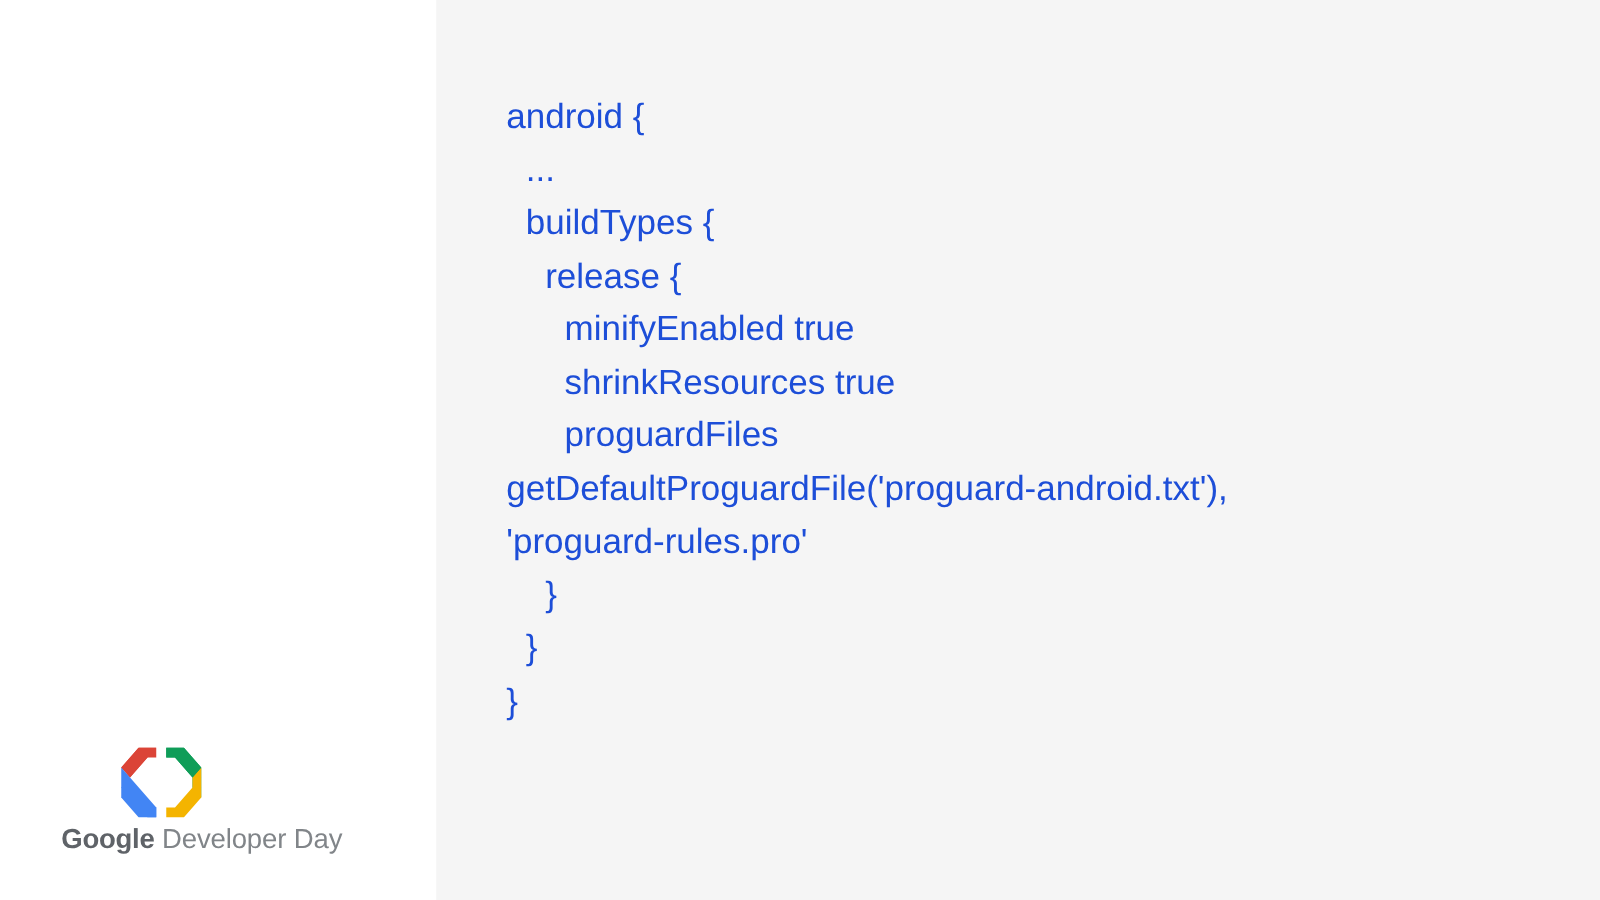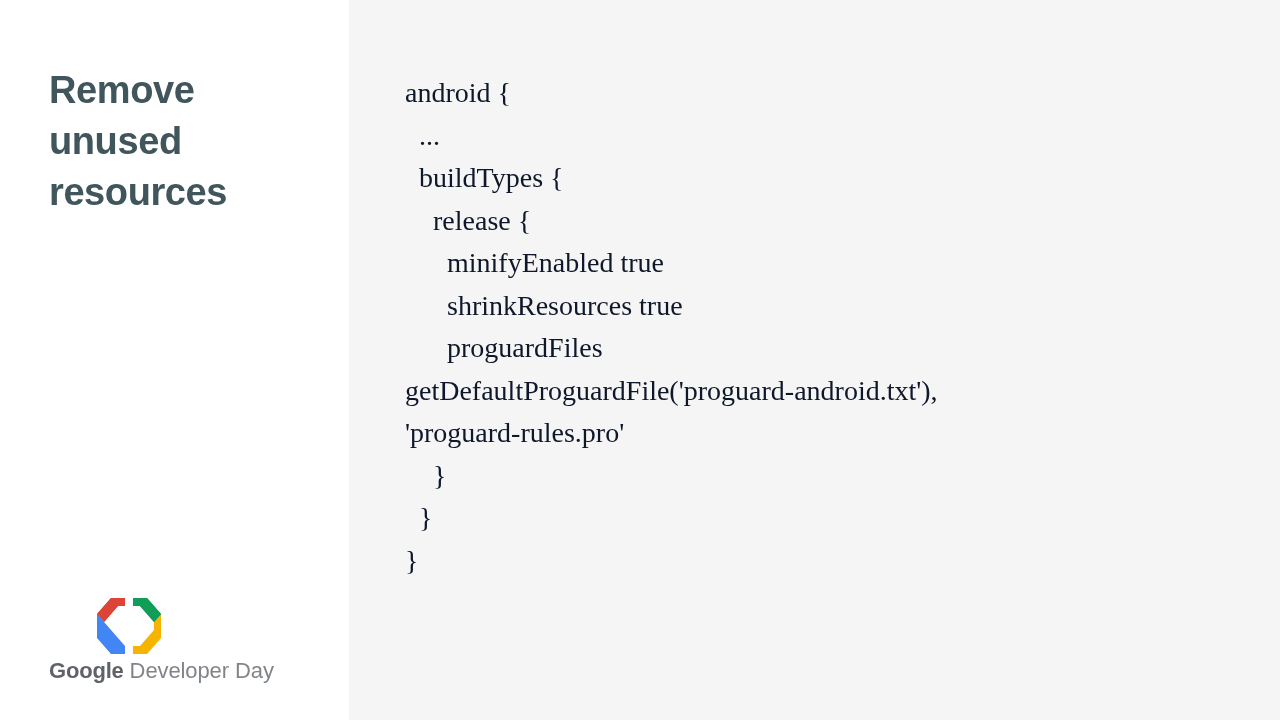"Remove unused resources" h1.slide-title { html: <h1>Remove unused resources</h1> -> none }
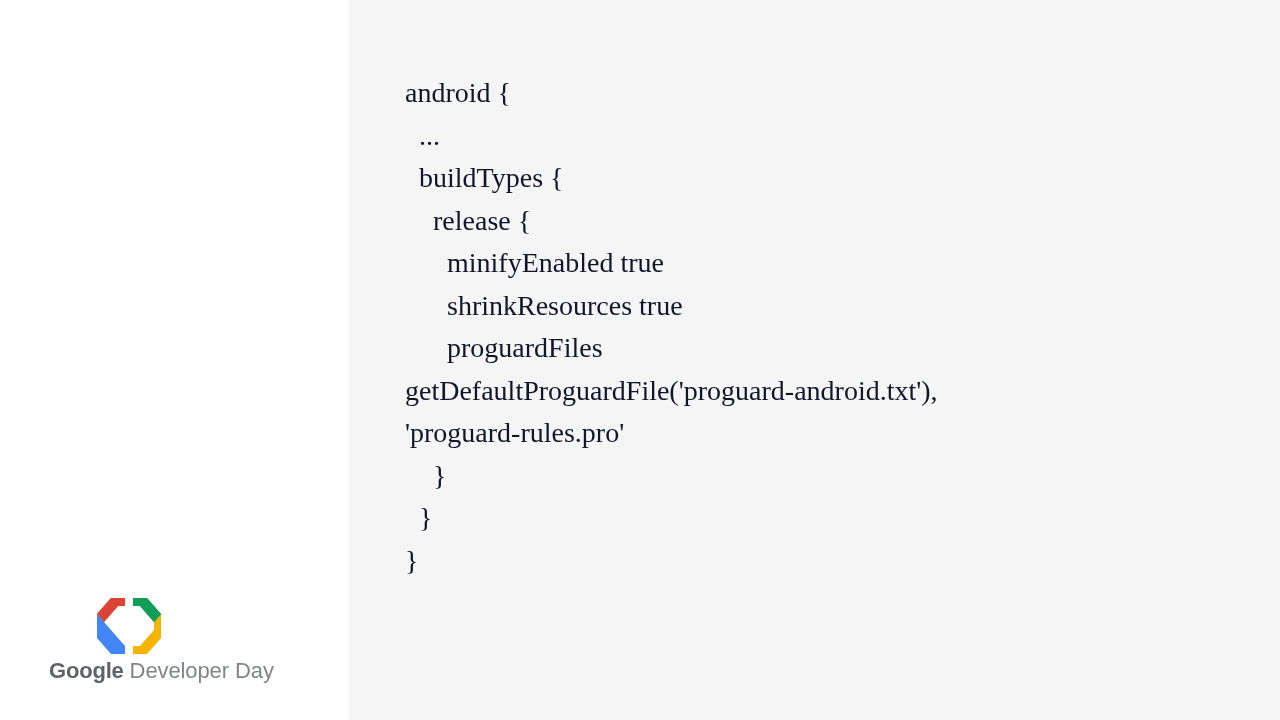"android {" .code-block { color: #0f172a -> #1d4ed8; font-family: Liberation Serif, serif -> Liberation Sans, sans-serif }
